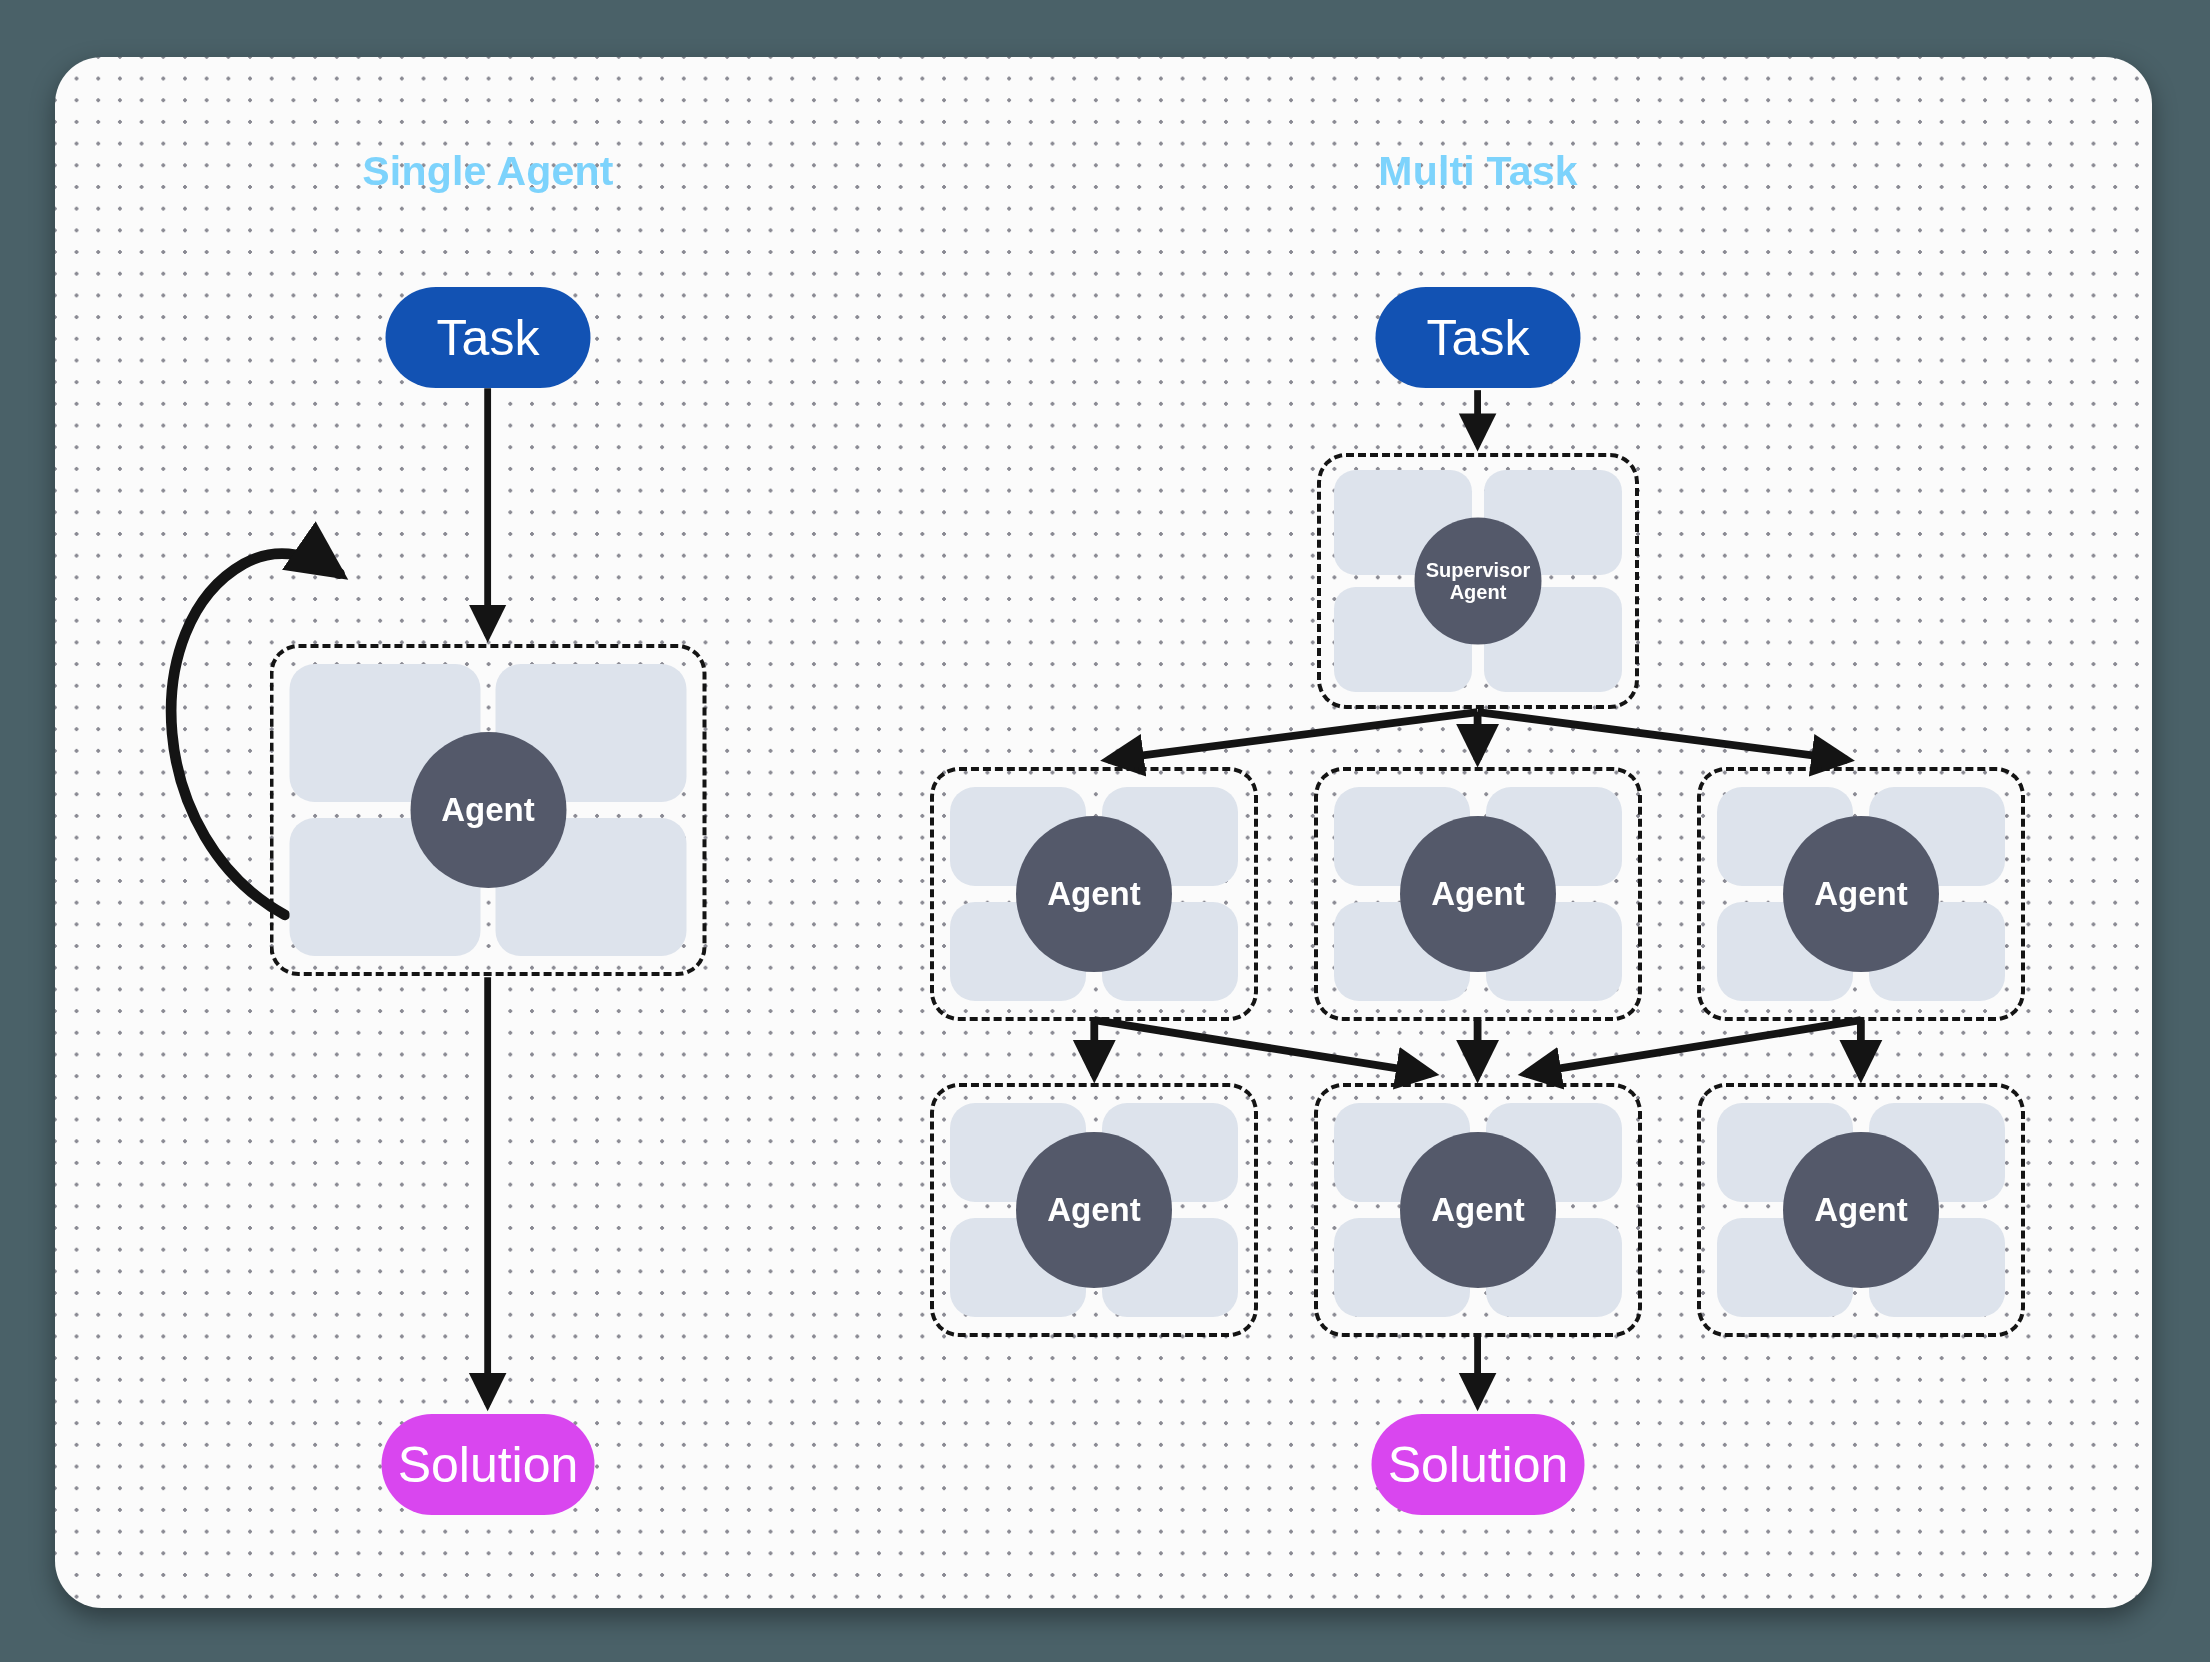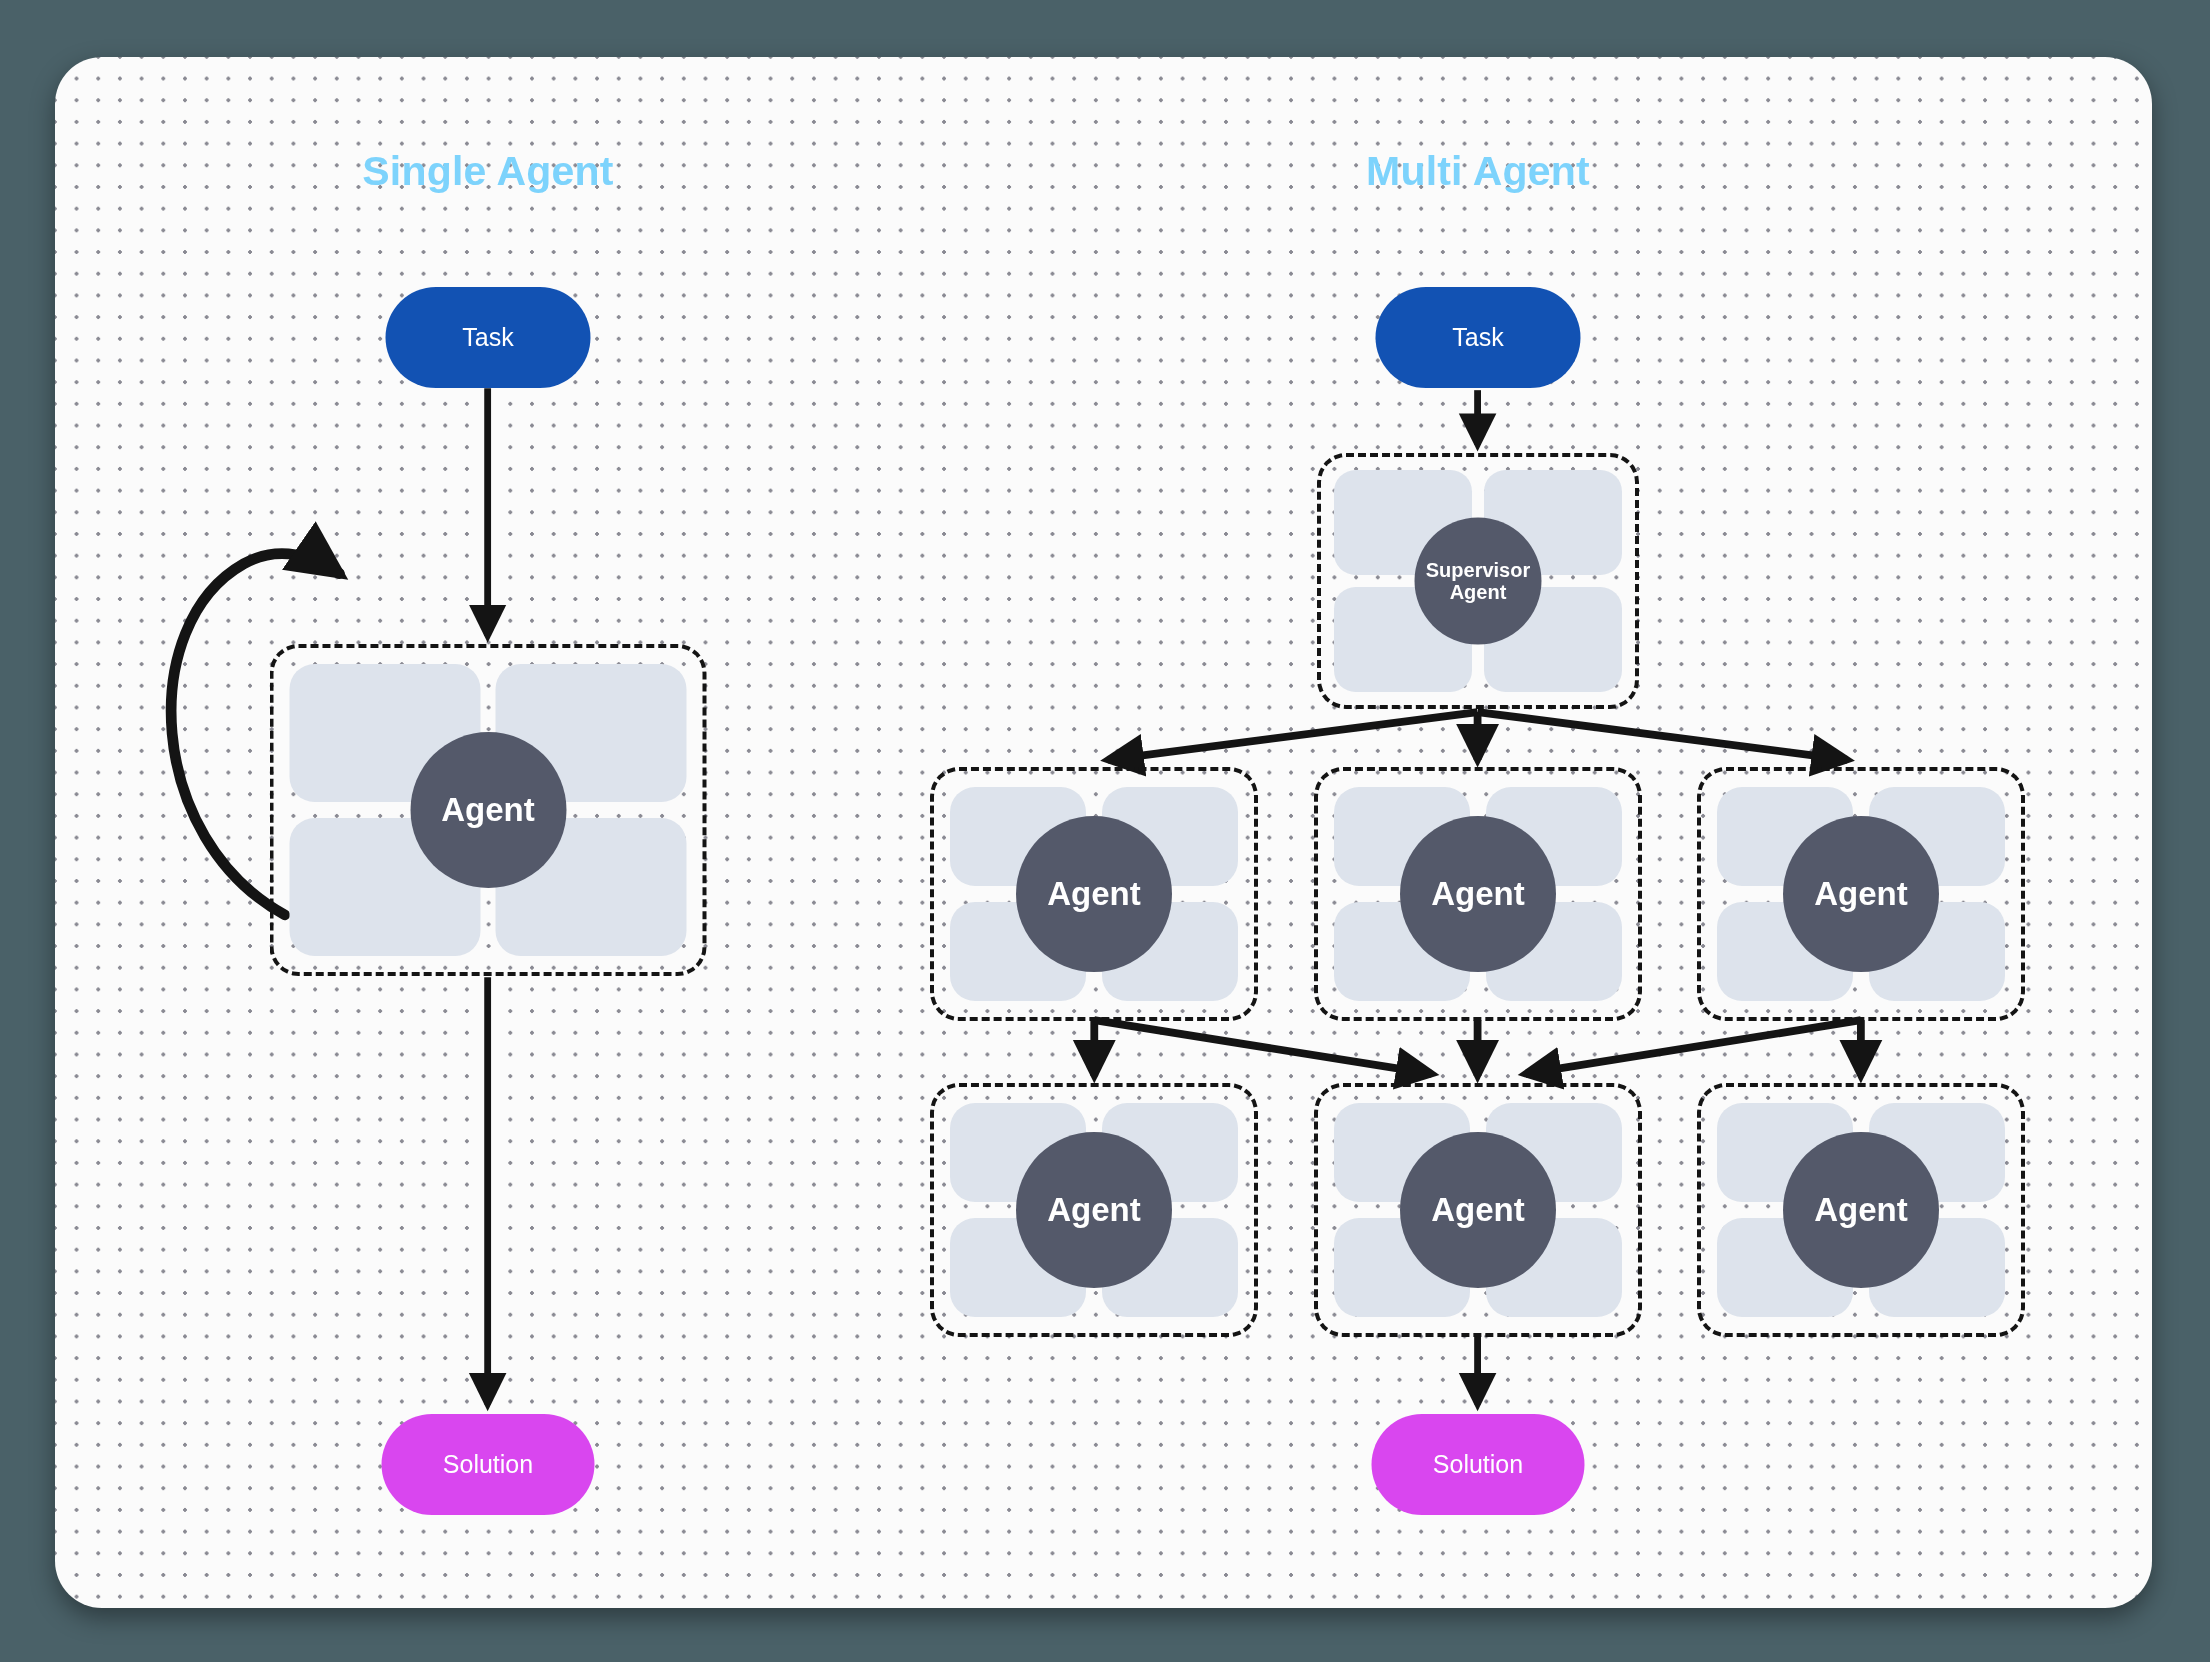"Multi Agent" div.panel-title { text: Agent -> Task }
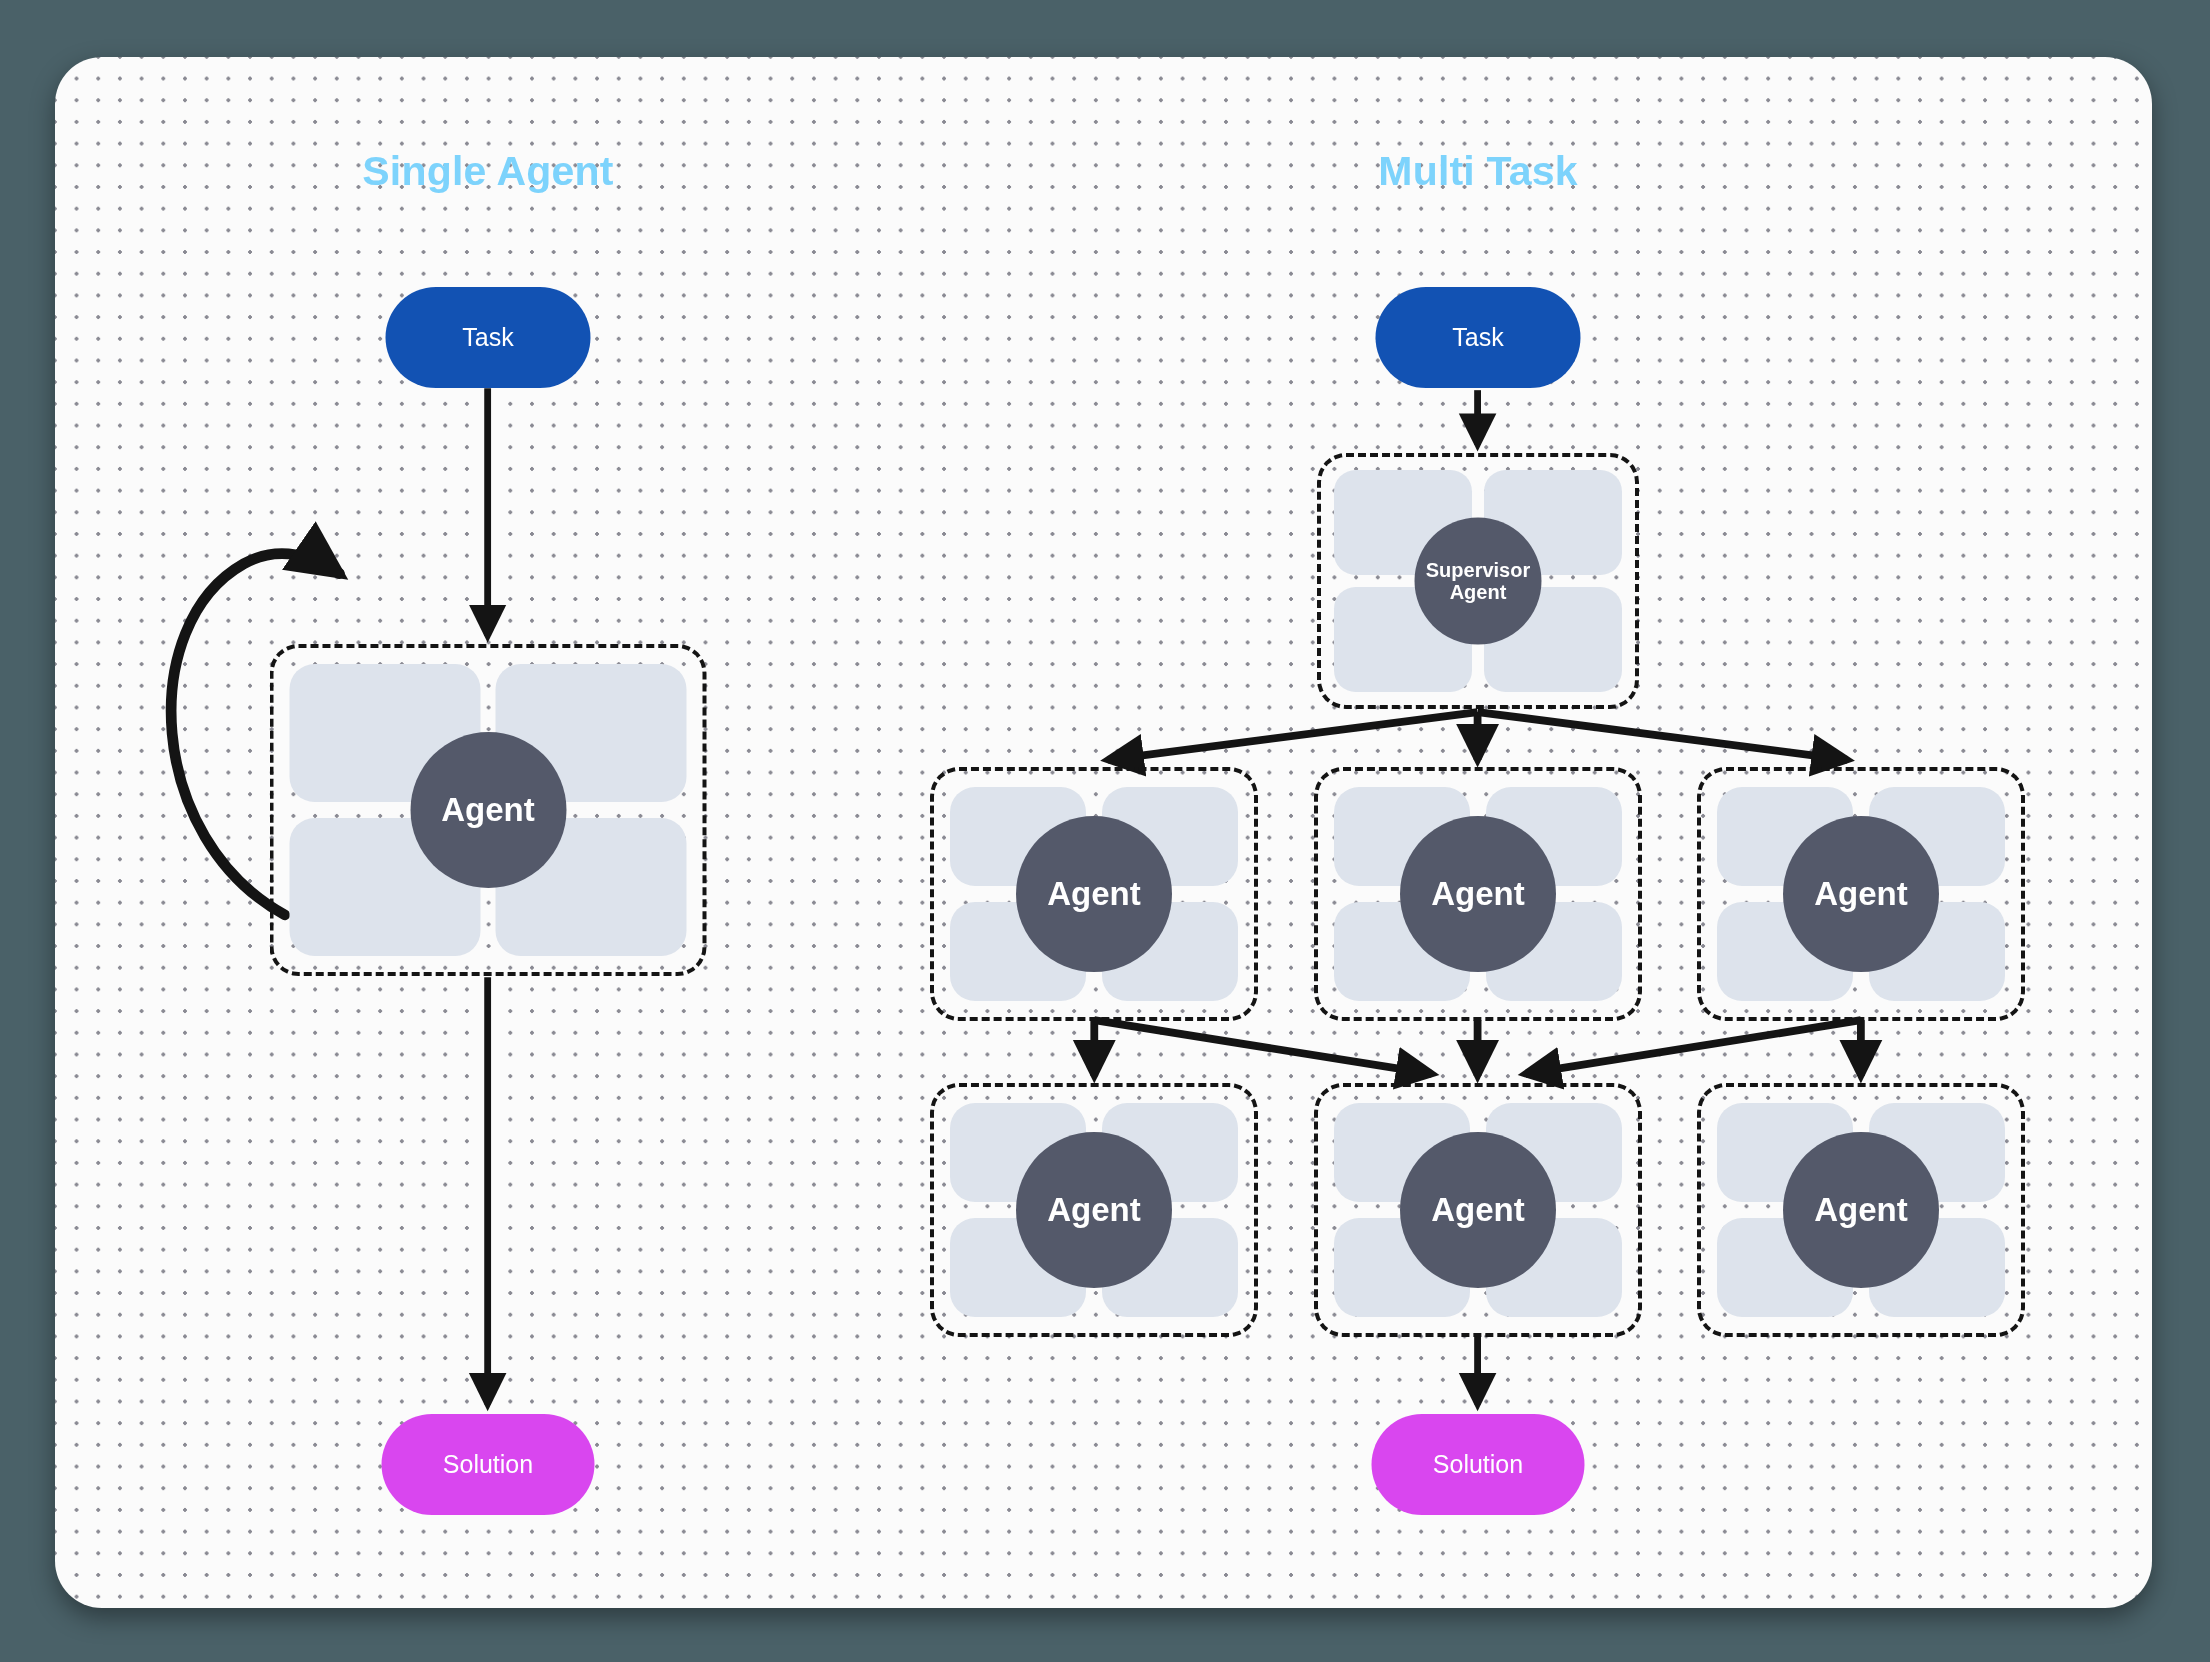"Task" .pill { font-size: 25px -> 50px }
